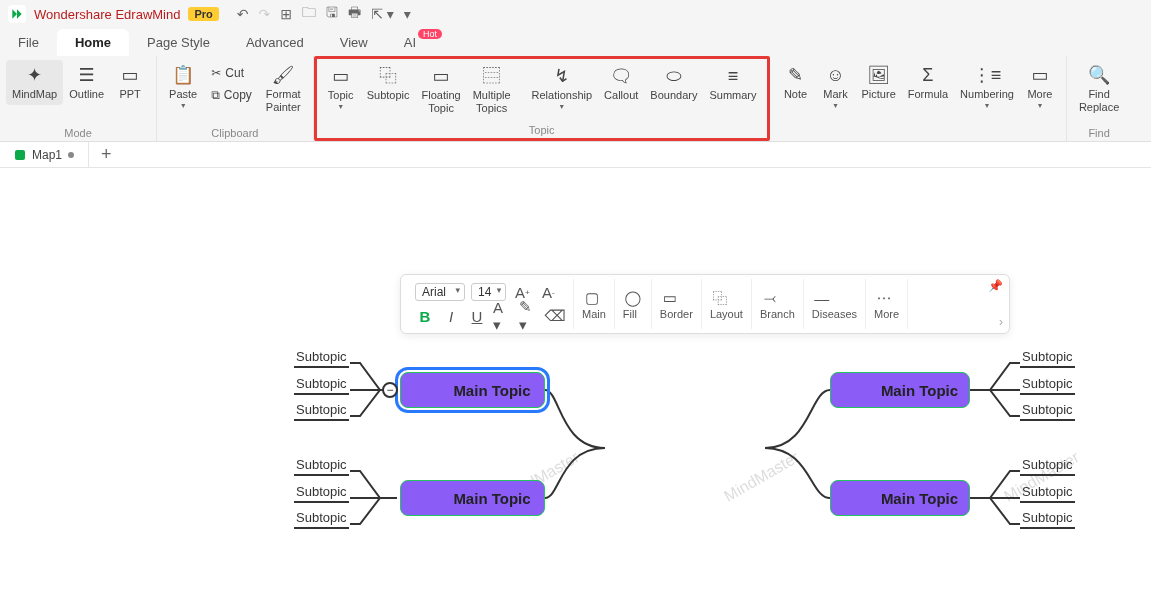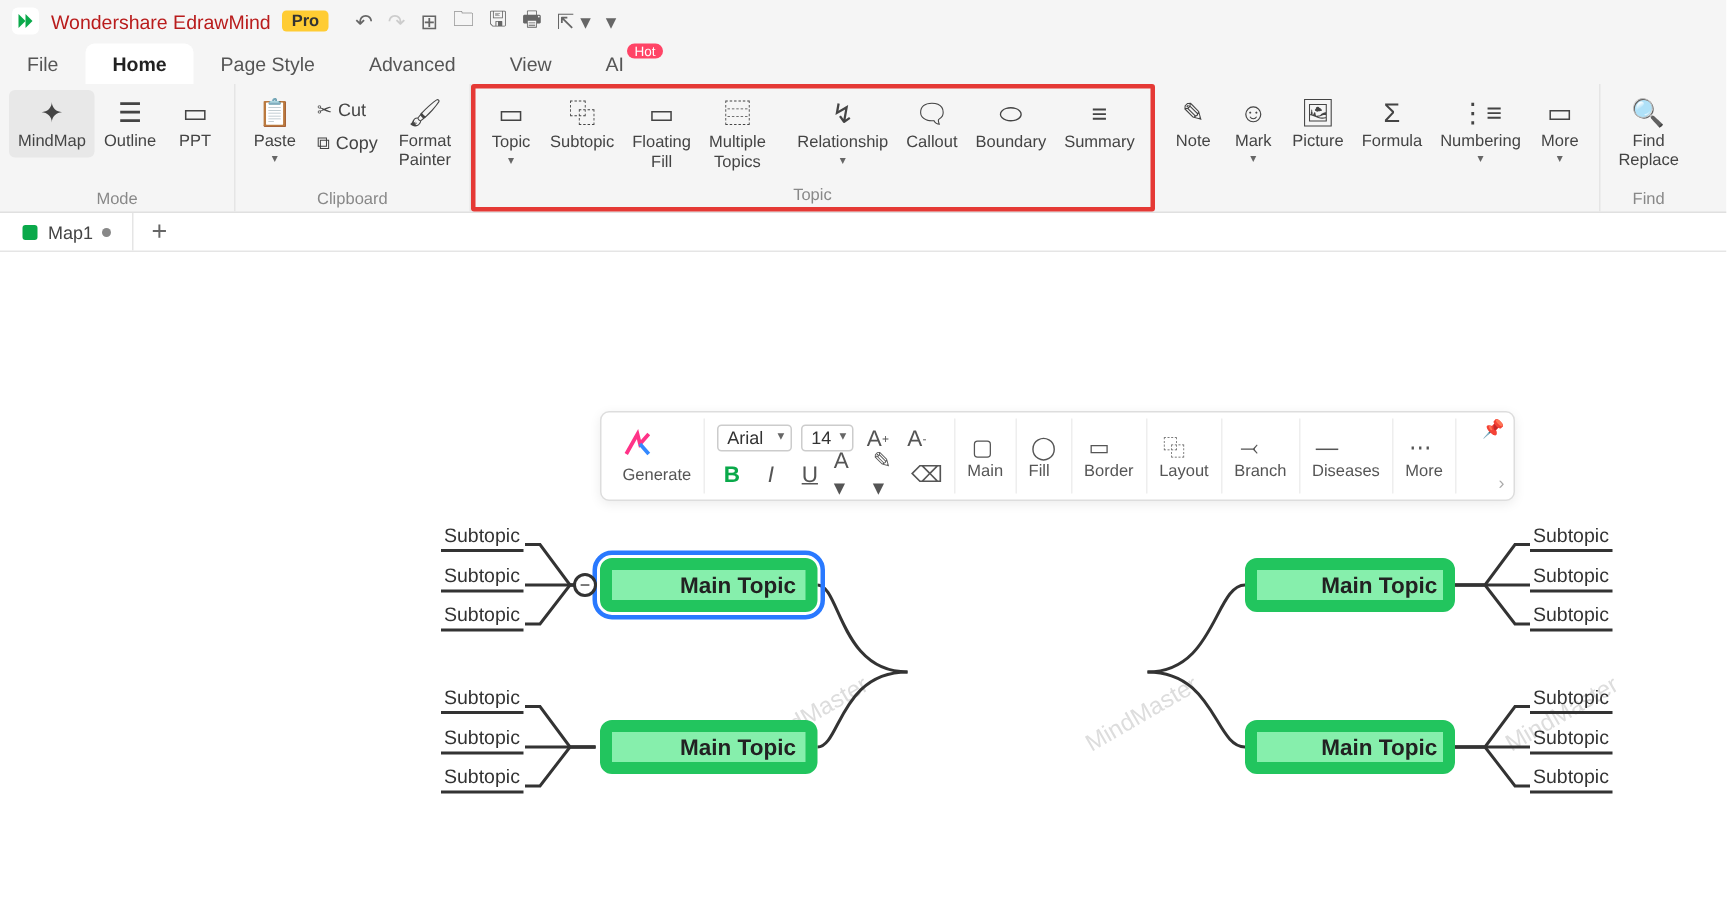"Floating" div.lbl { text: Fill -> Topic }
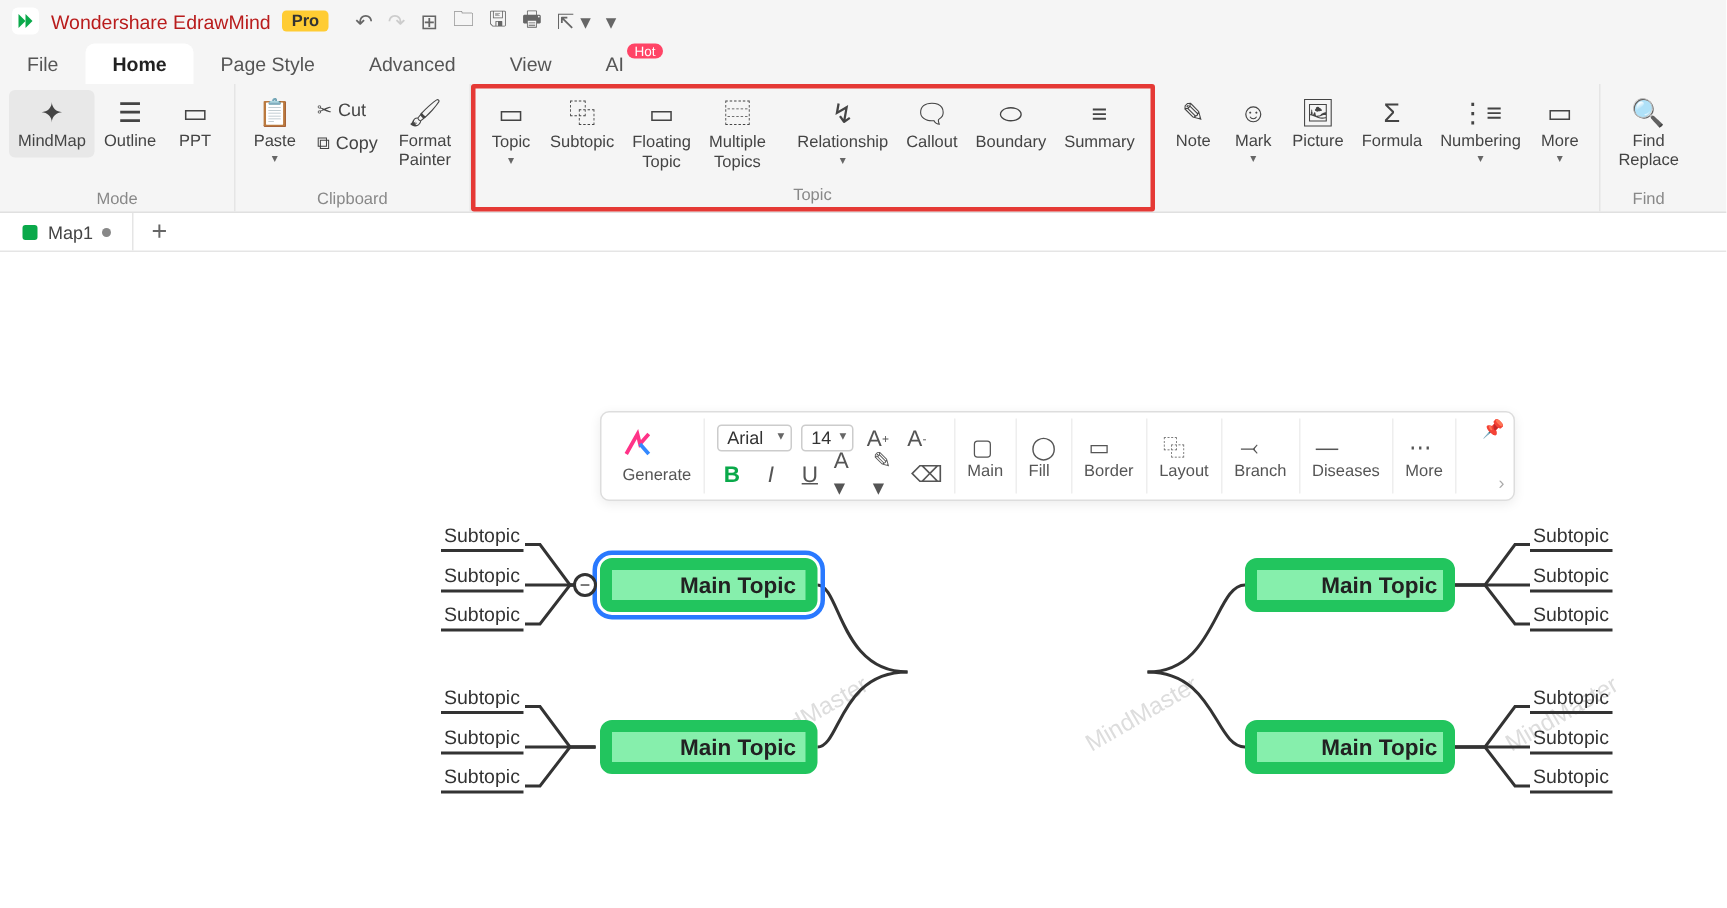"Generate" div.ft-col { html: <div> <div> <svg> <path></path> <path></path> </svg> </div> <div>Generate</div> </div> -> none }
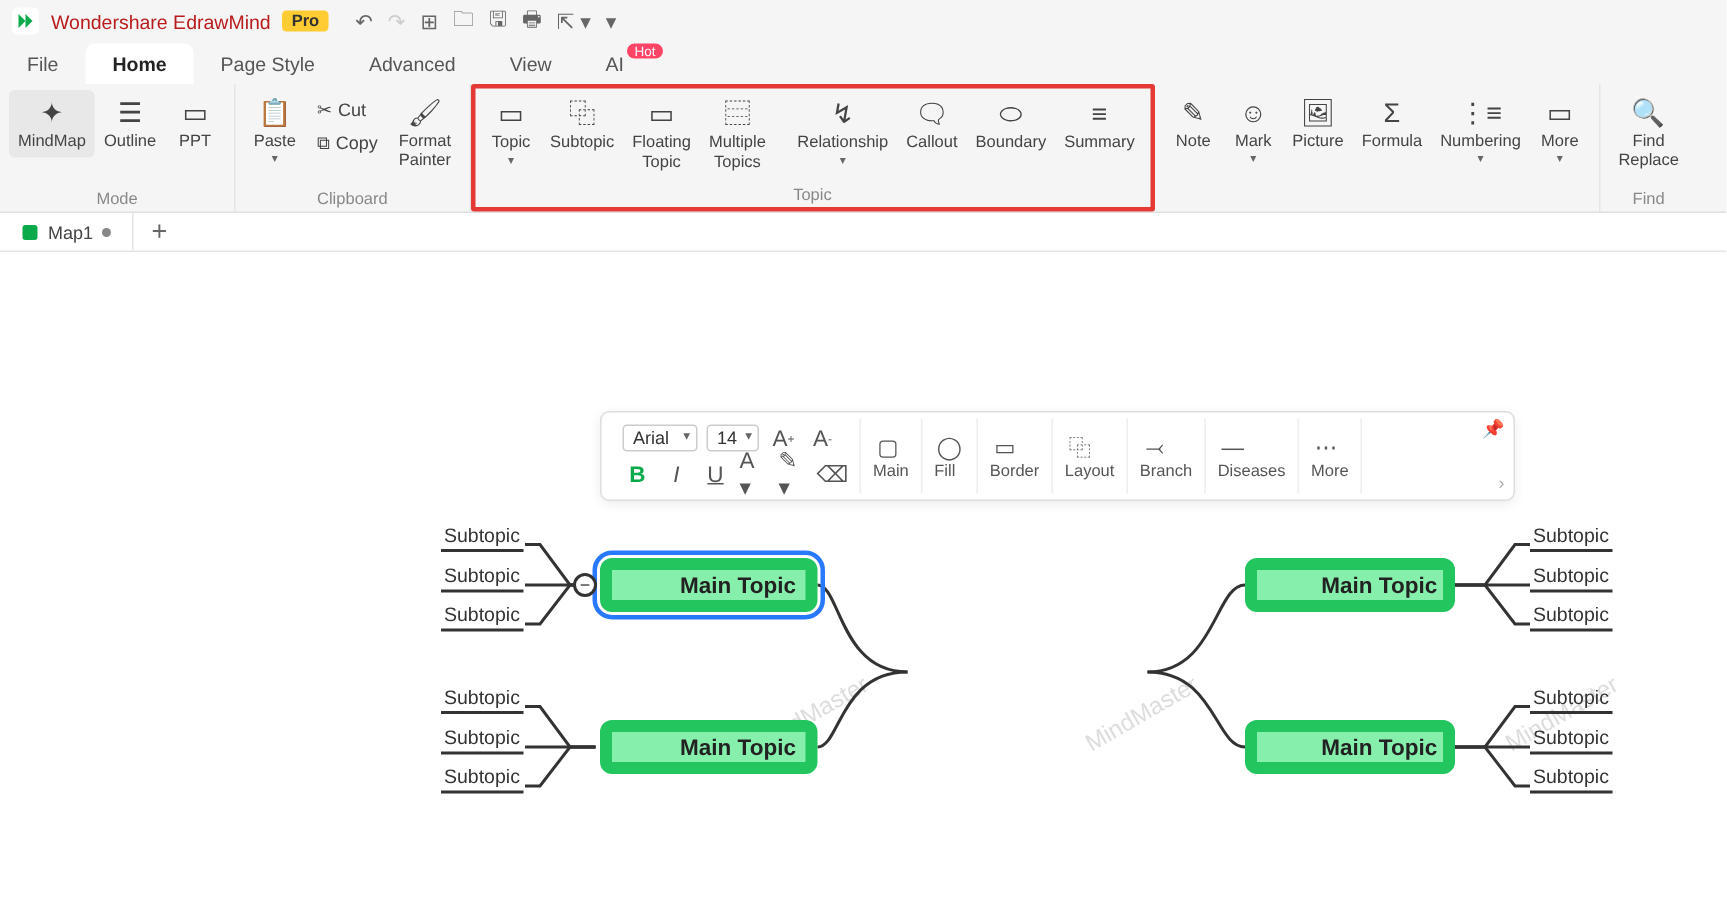"Main Topic" .node { background: #86efac -> #8b5cf6; border: 8px solid #22c55e -> 1px solid #22c55e }
